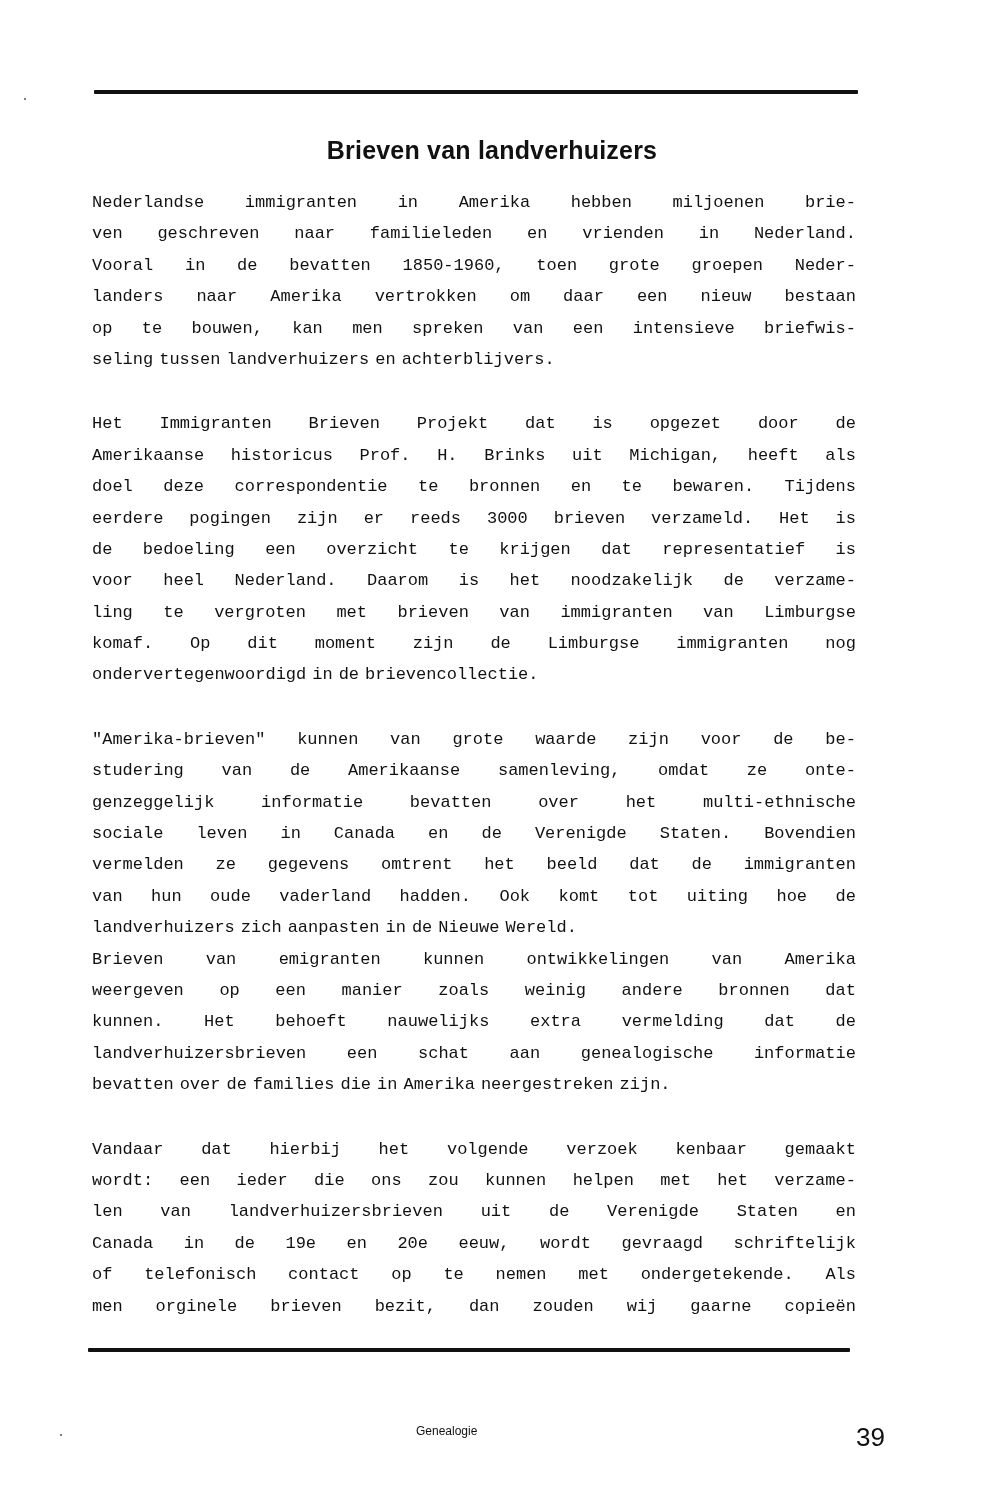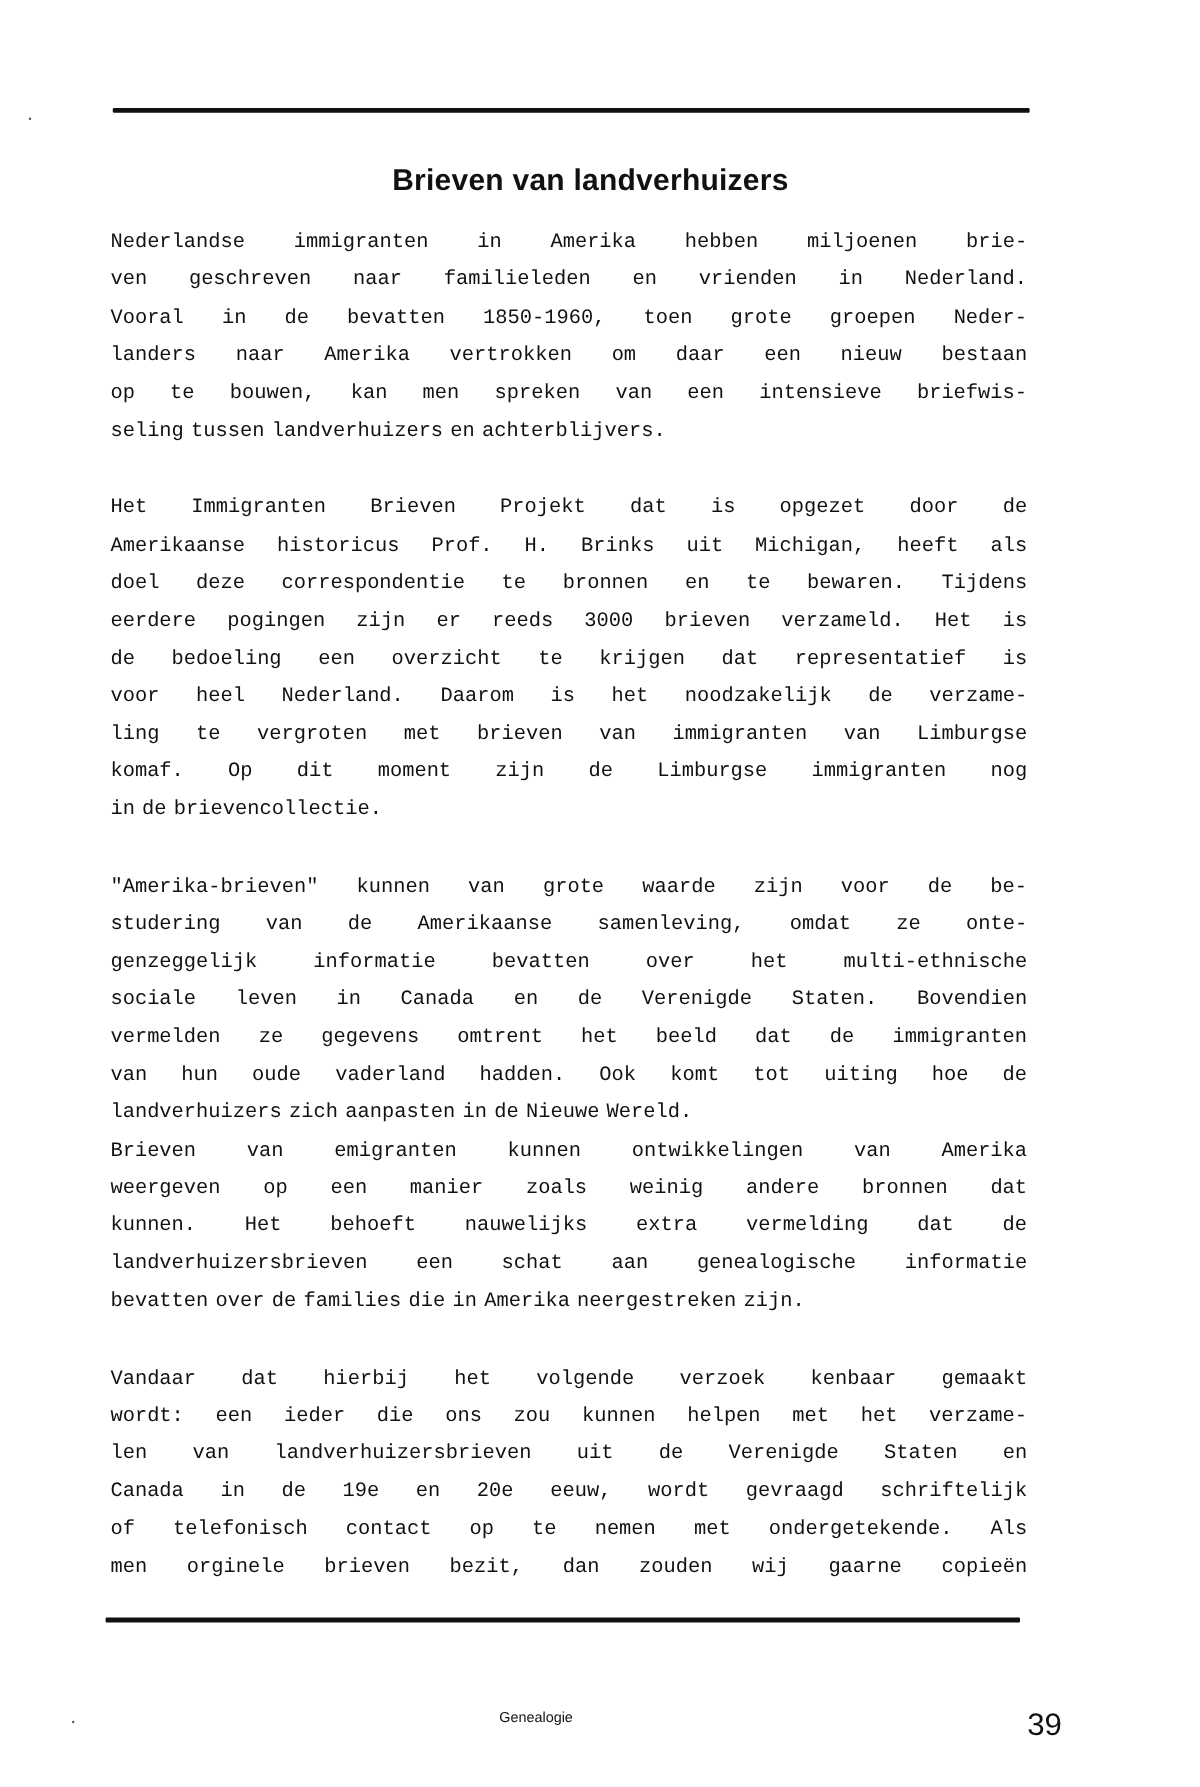"ondervertegenwoordigd" span { html: none -> <span>ondervertegenwoordigd</span> }
